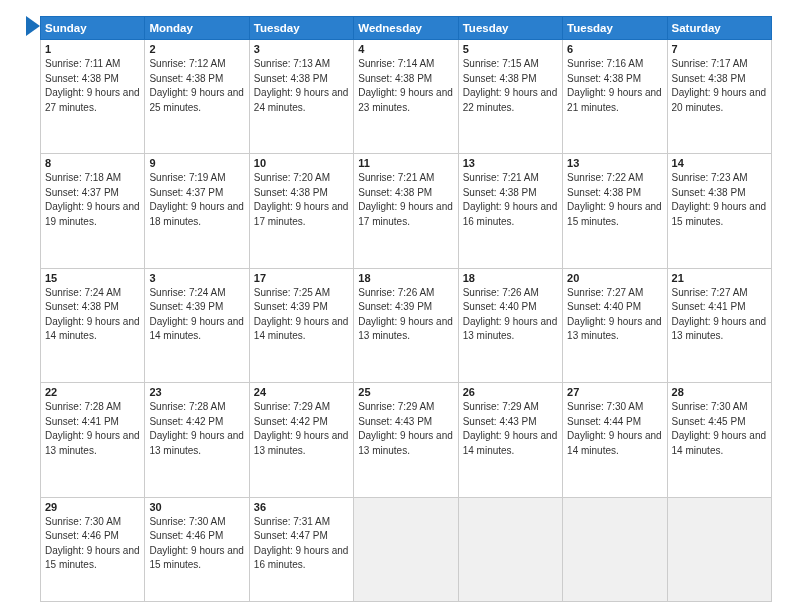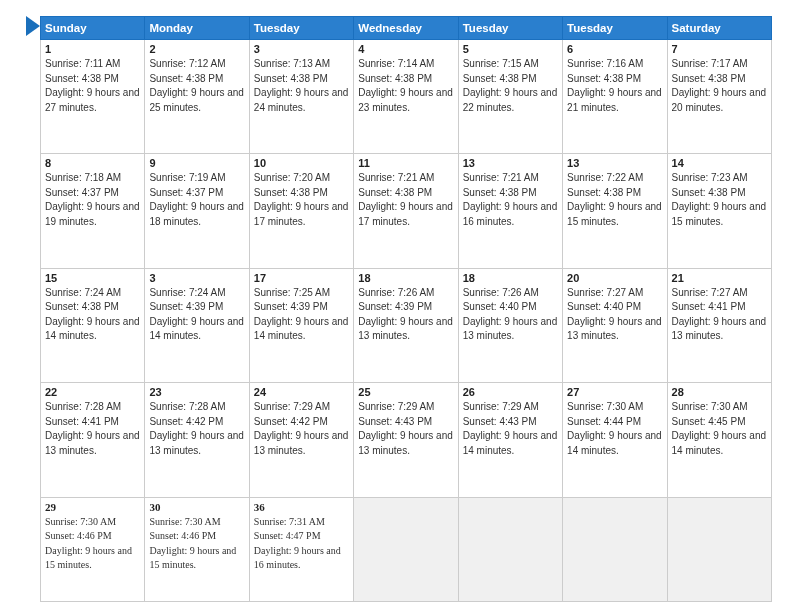"29" .calendar tr:last-child td { font-family: Liberation Serif, serif -> none }
